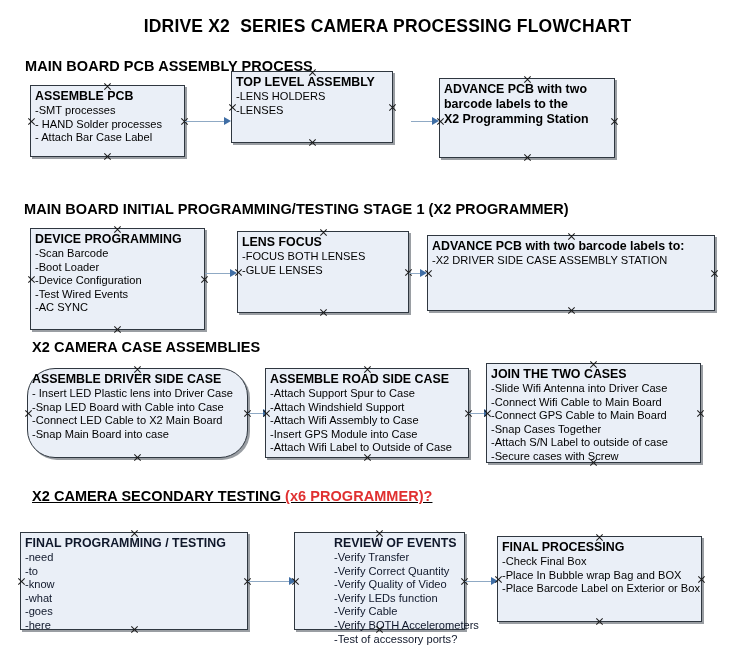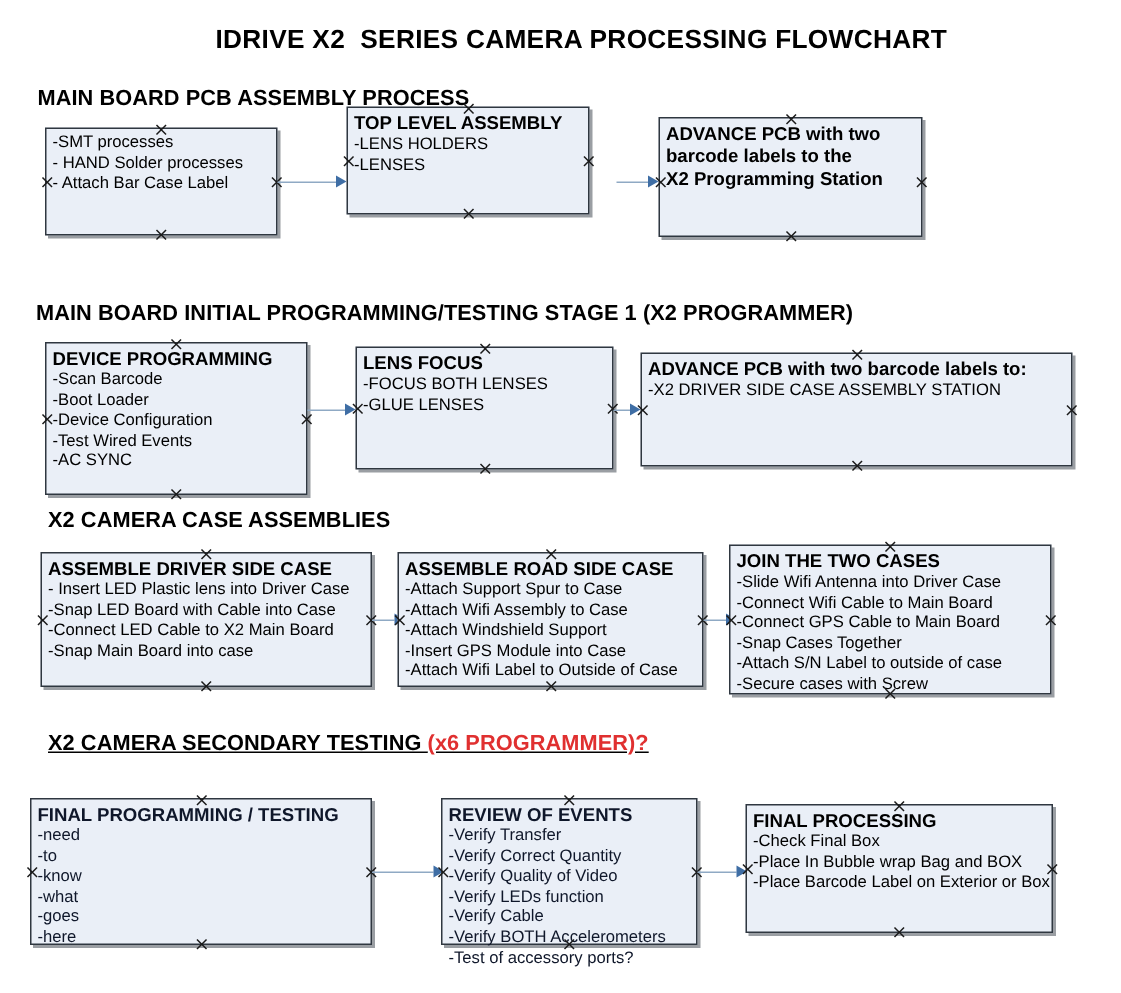"ASSEMBLE PCB" div.bhead { html: none -> <div>ASSEMBLE PCB</div> }
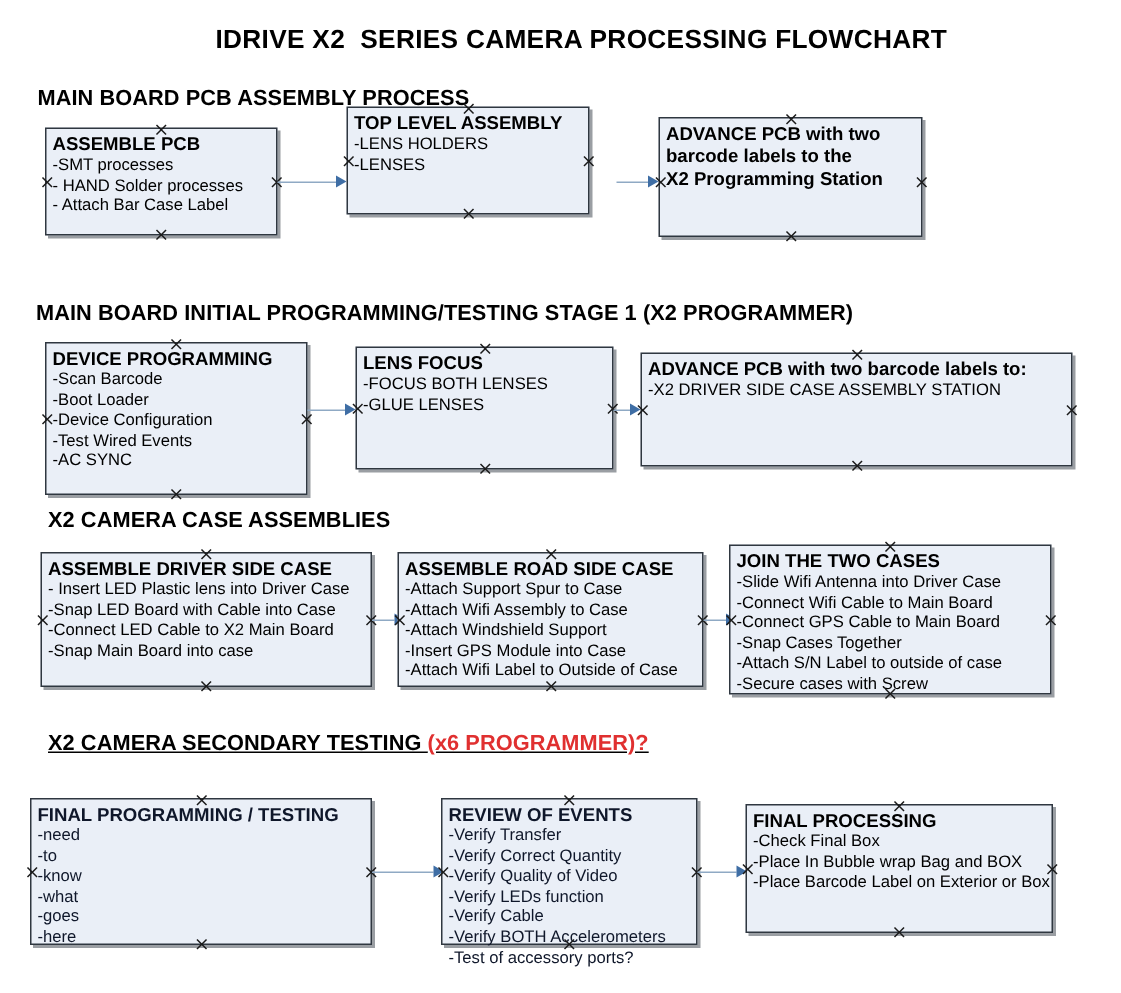"ASSEMBLE DRIVER SIDE CASE" div.pbox { border-radius: none -> 28px }
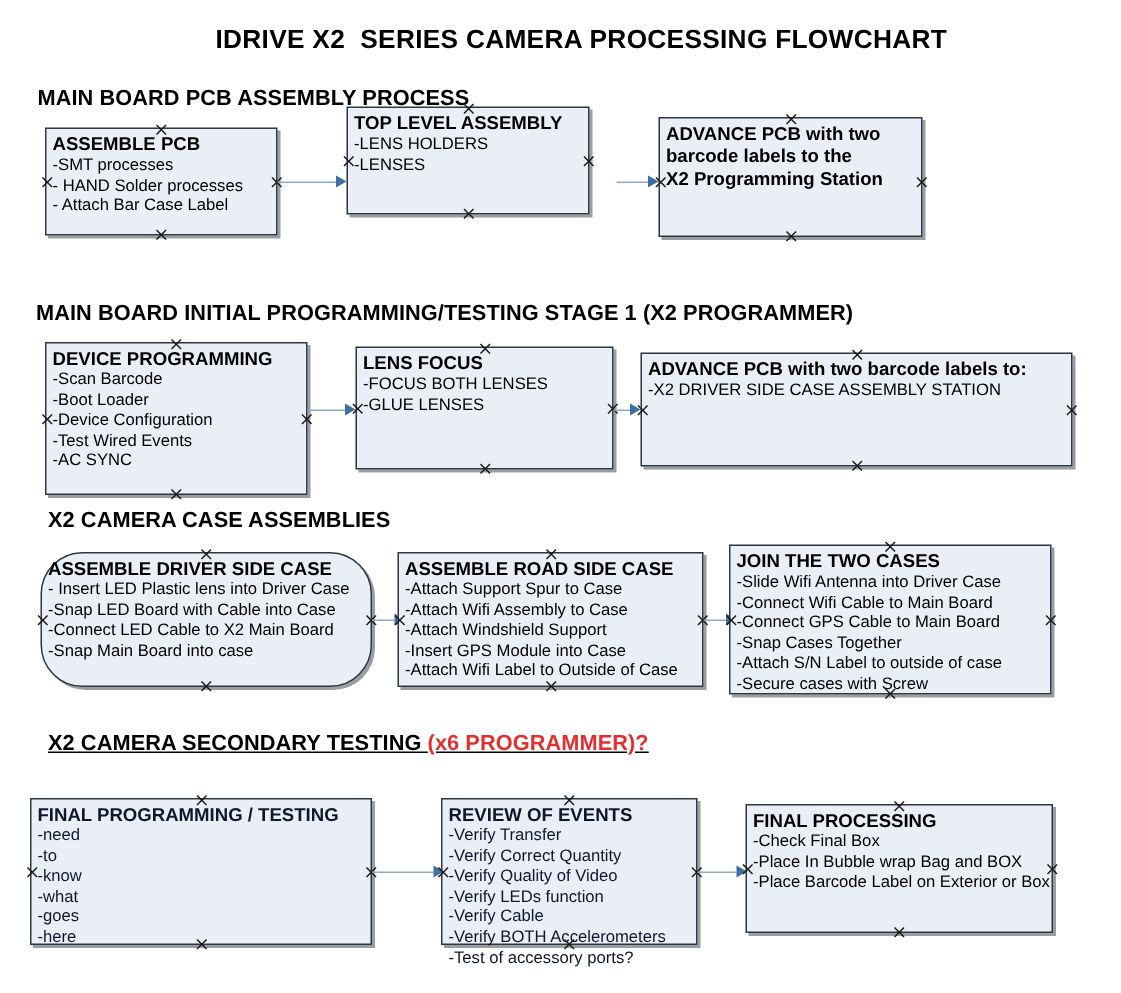"-Attach Wifi Assembly to Case" div.bline { order: before "-Attach Windshield Support" -> after "-Attach Windshield Support" }
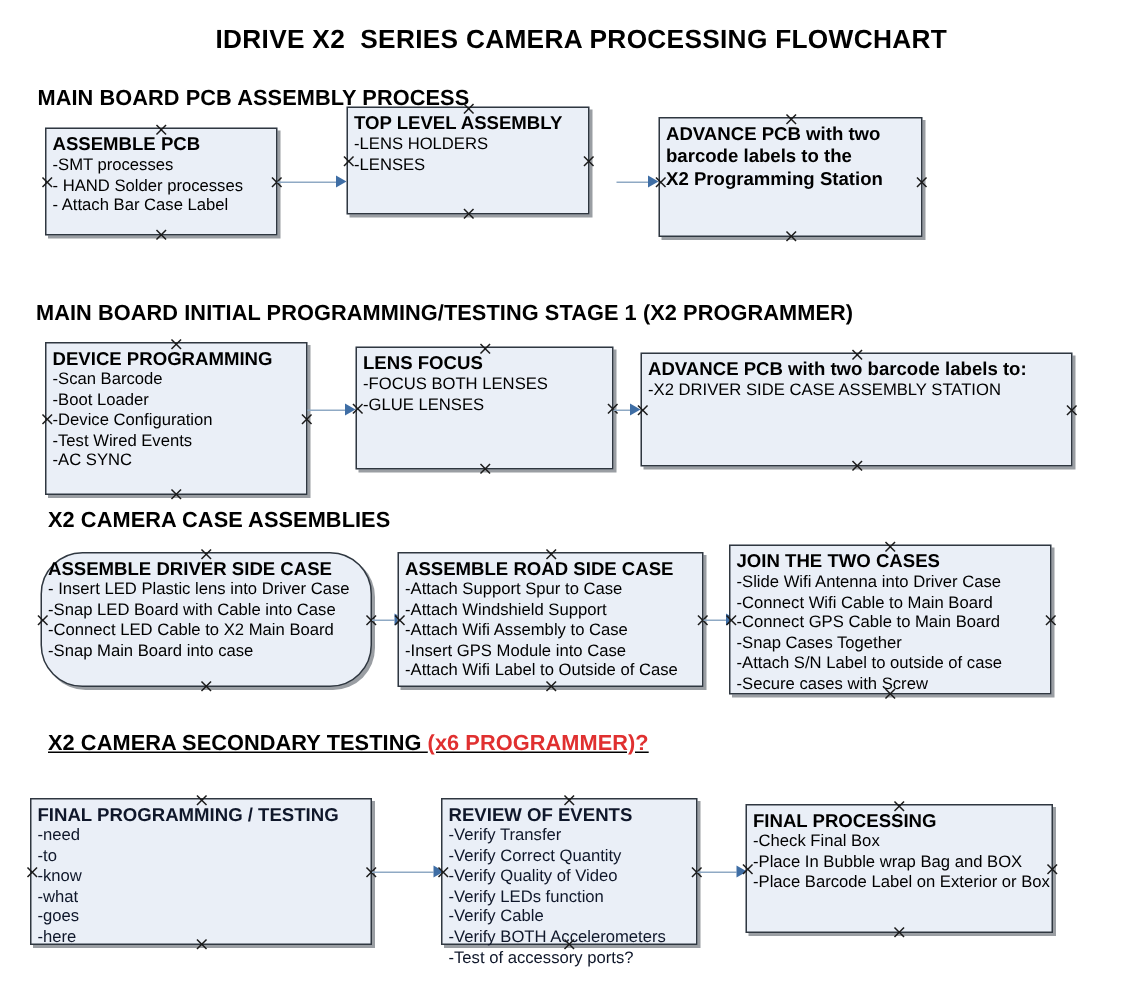"REVIEW OF EVENTS" div.pbox { padding-left: none -> 35px }
